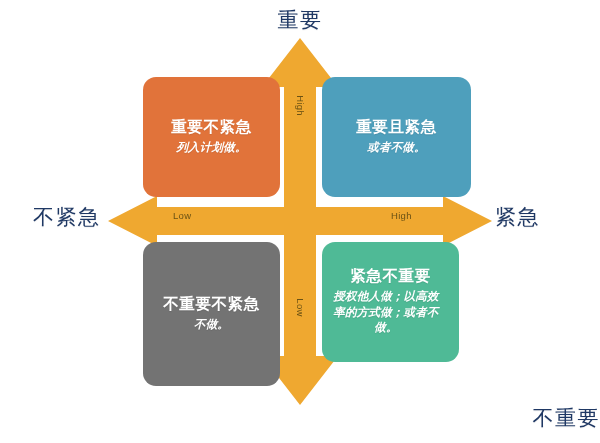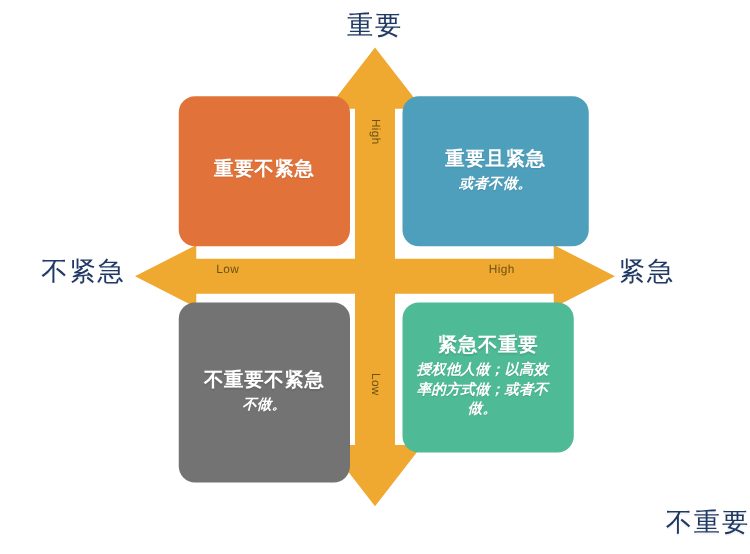"列入计划做。" div.q-sub { html: none -> <div>列入计划做。</div> }
